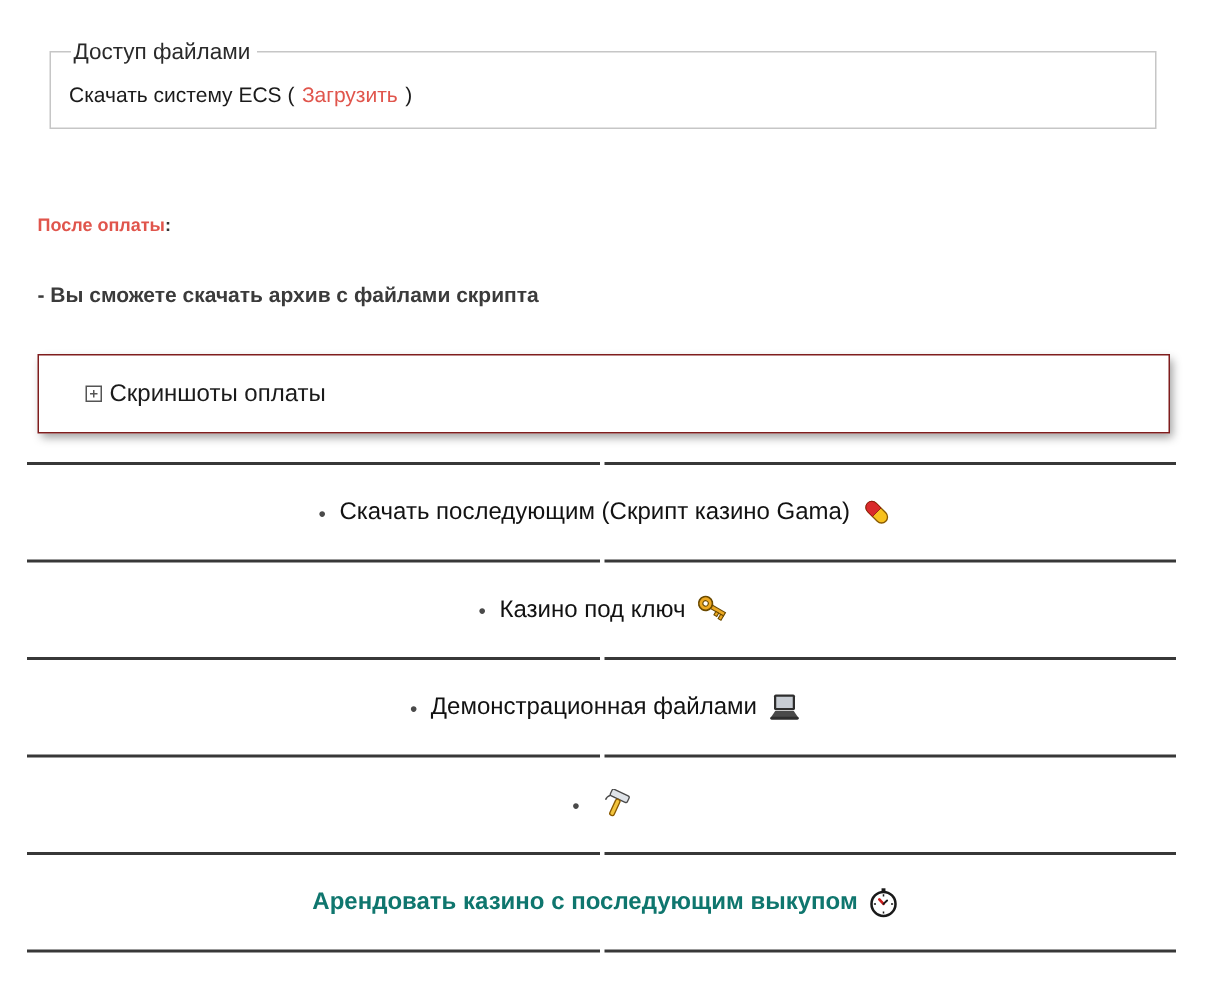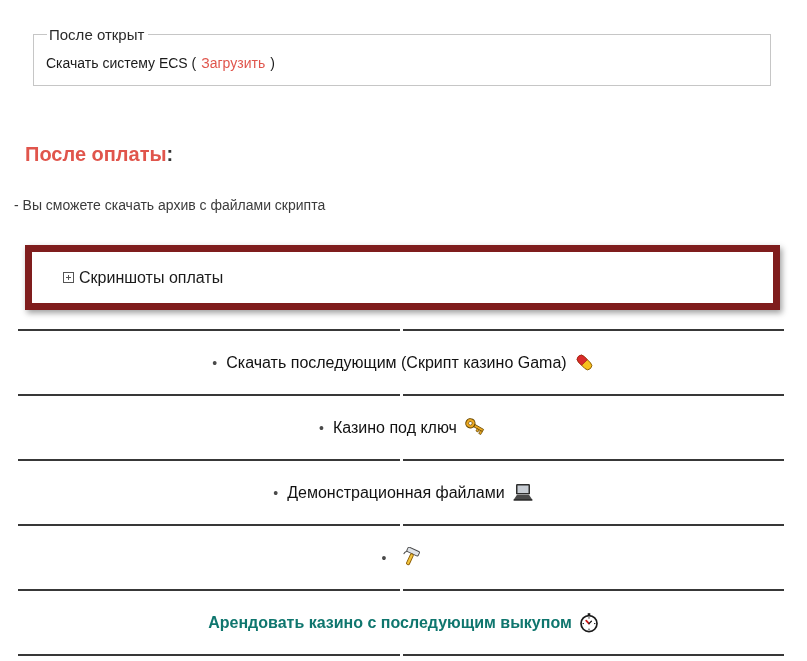"После открыт" legend { text: После открыт -> Доступ файлами }
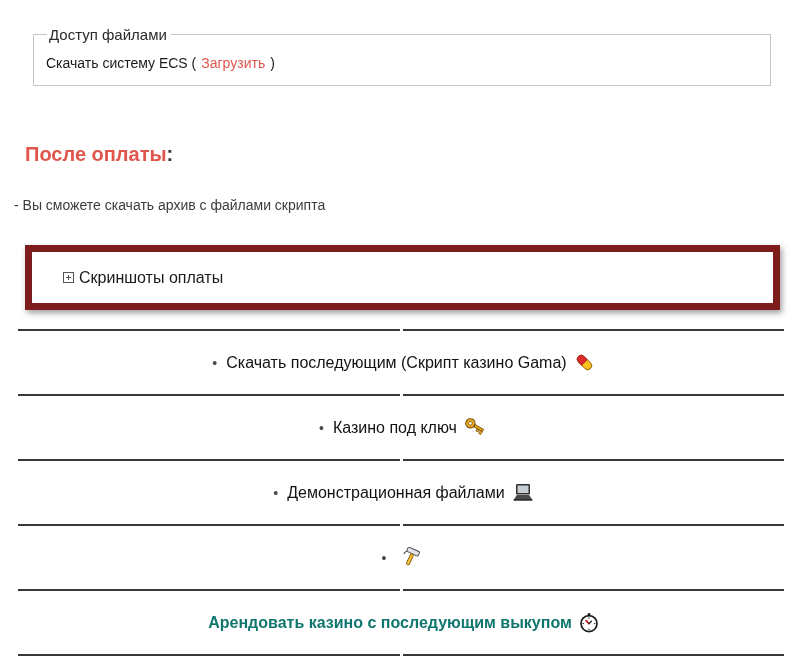"После оплаты:" .after-title { font-size: 20px -> 12px }
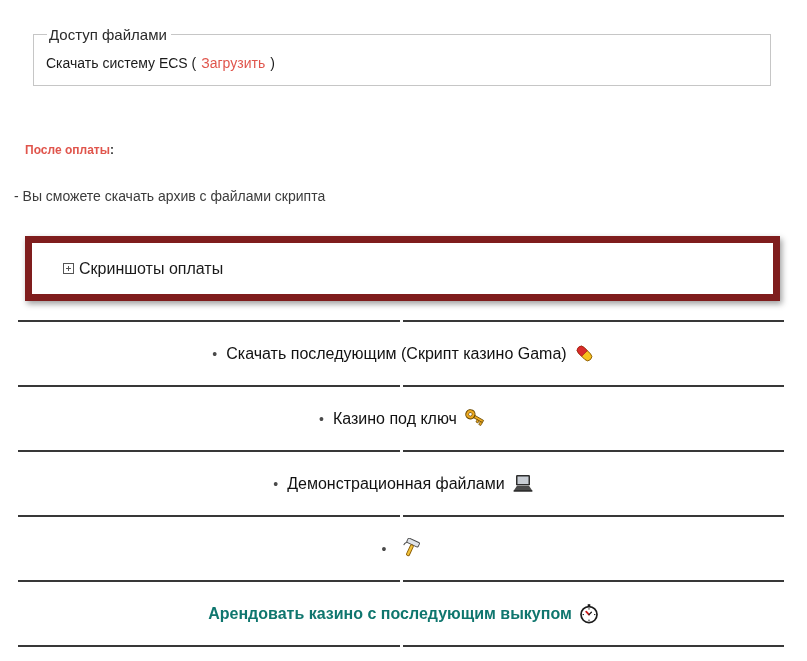"- Вы сможете скачать архив" .after-note { font-weight: normal -> bold; margin: 31px 0 0 14px -> 31px 0 0 25px }
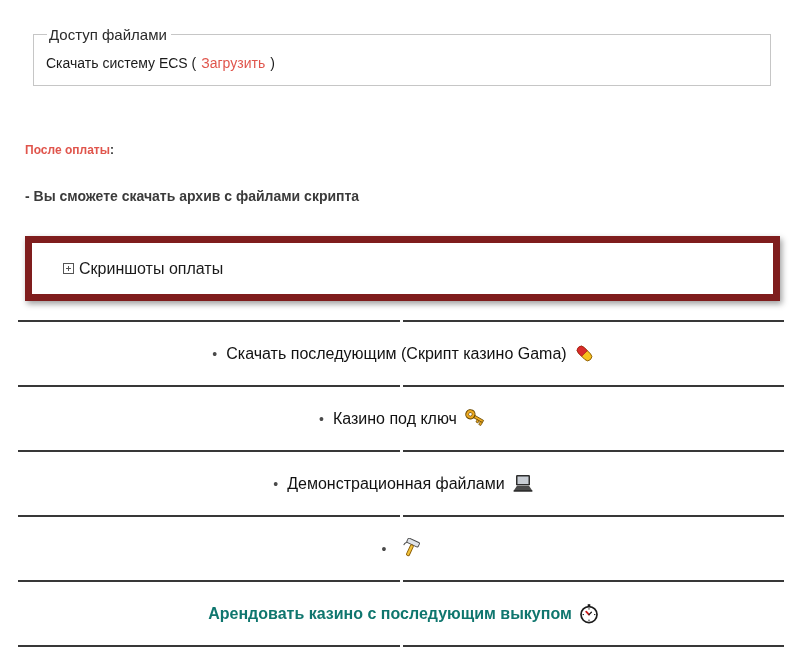"Скриншоты оплаты" .shot-box { border: 7px solid #7f1d1d -> 1px solid #7f1d1d }
